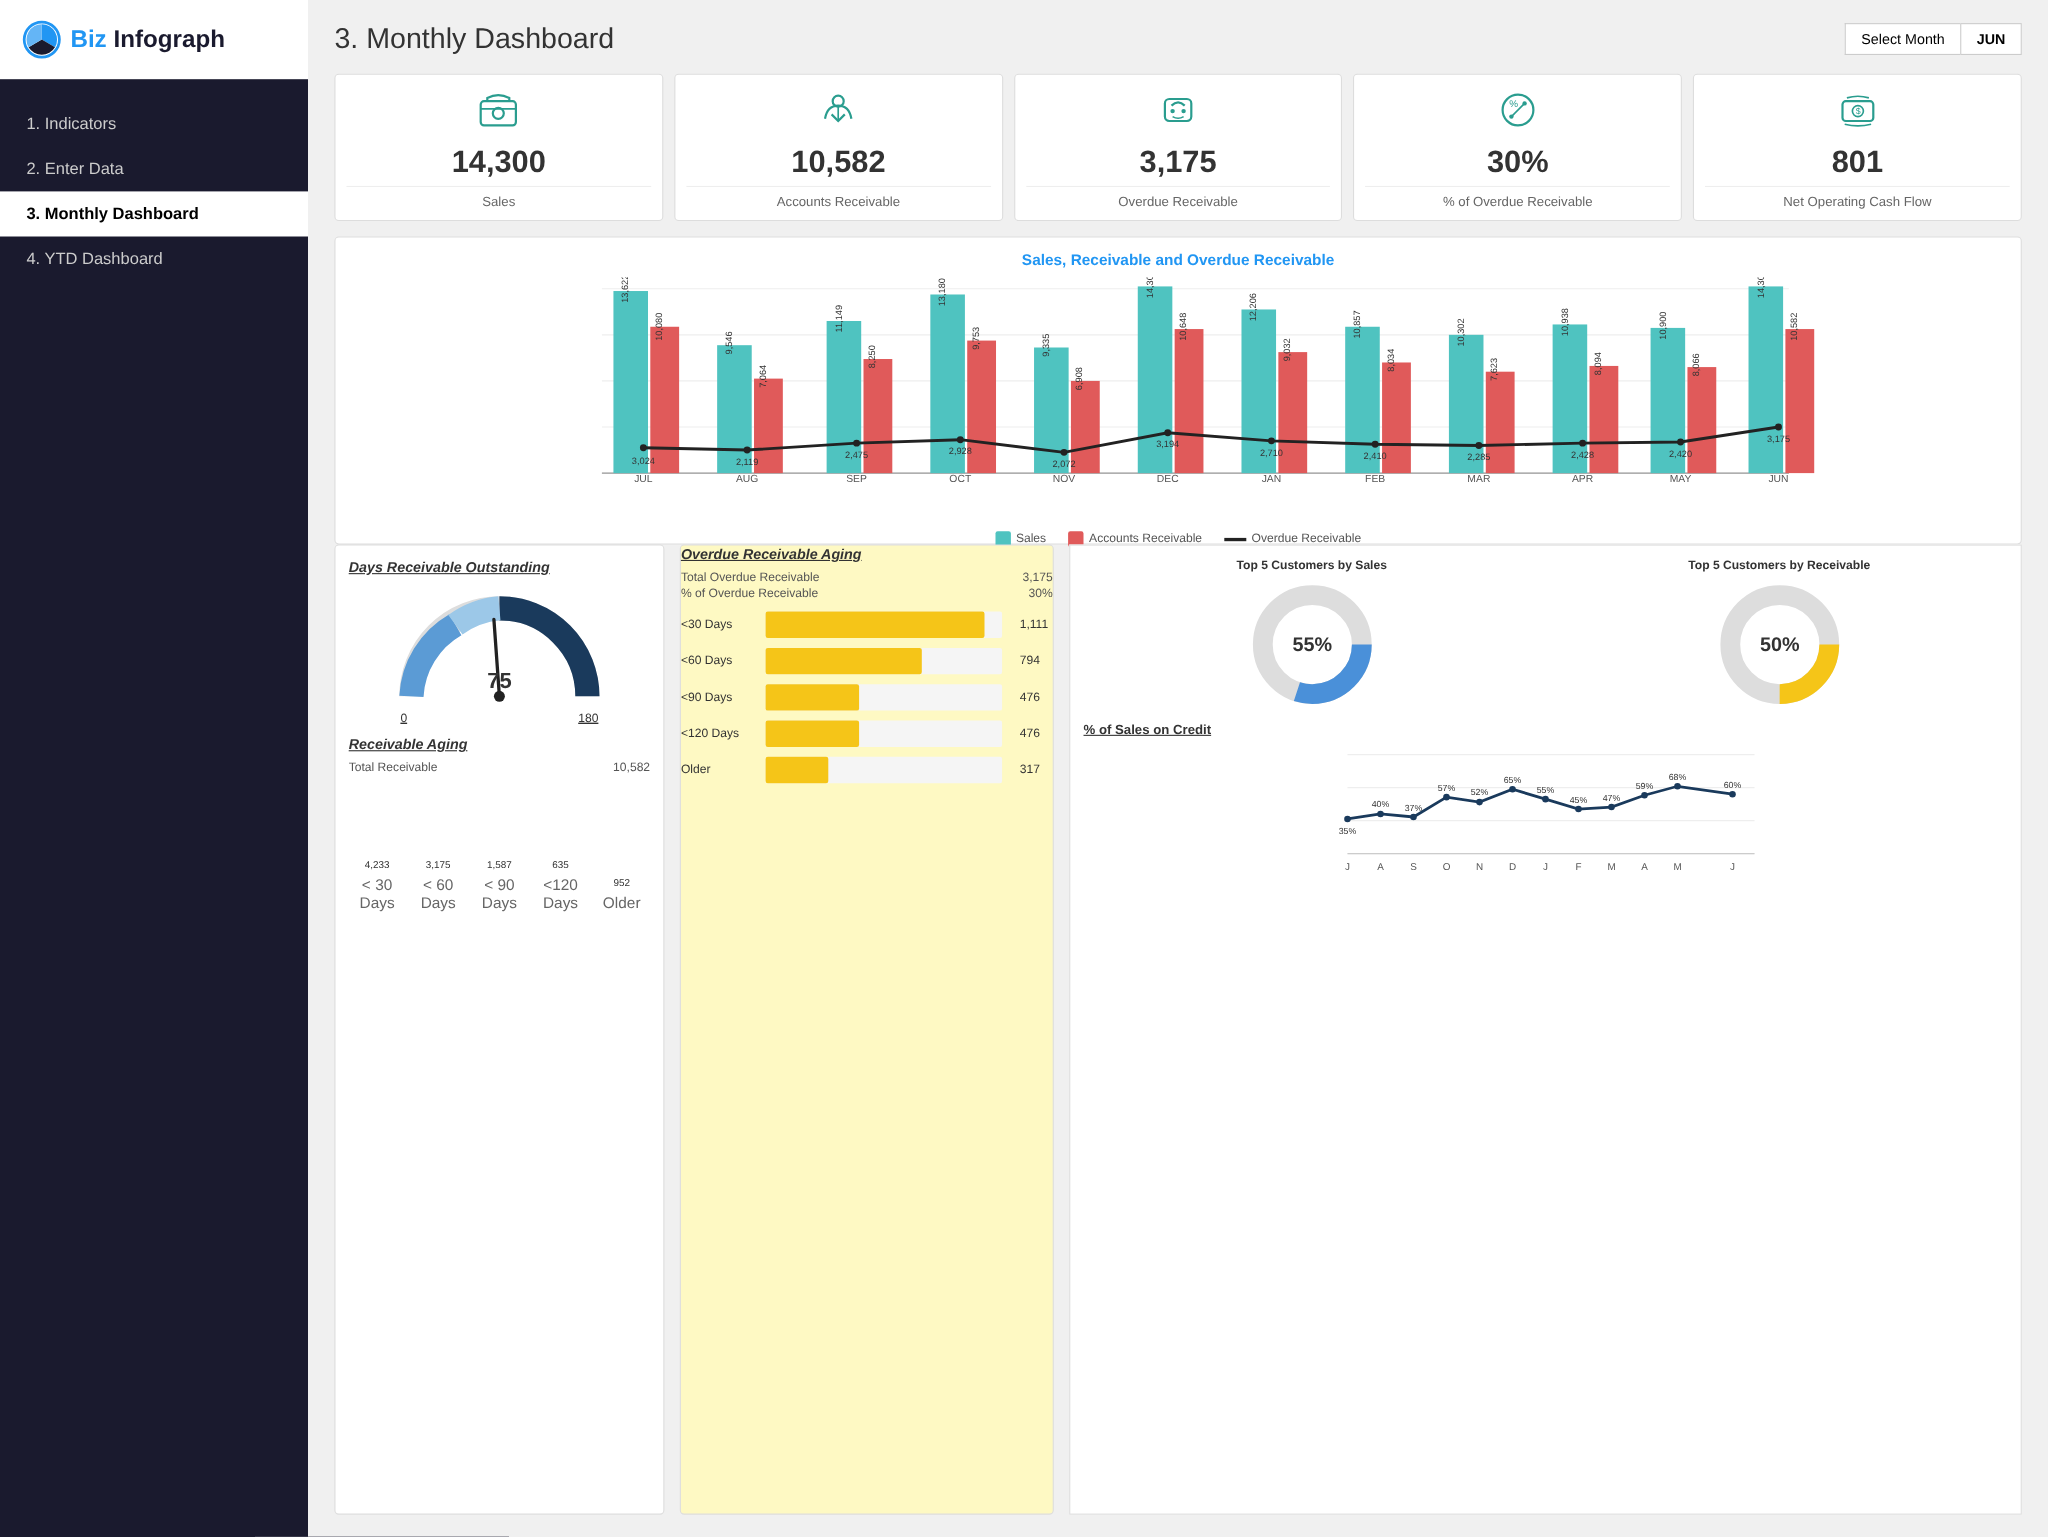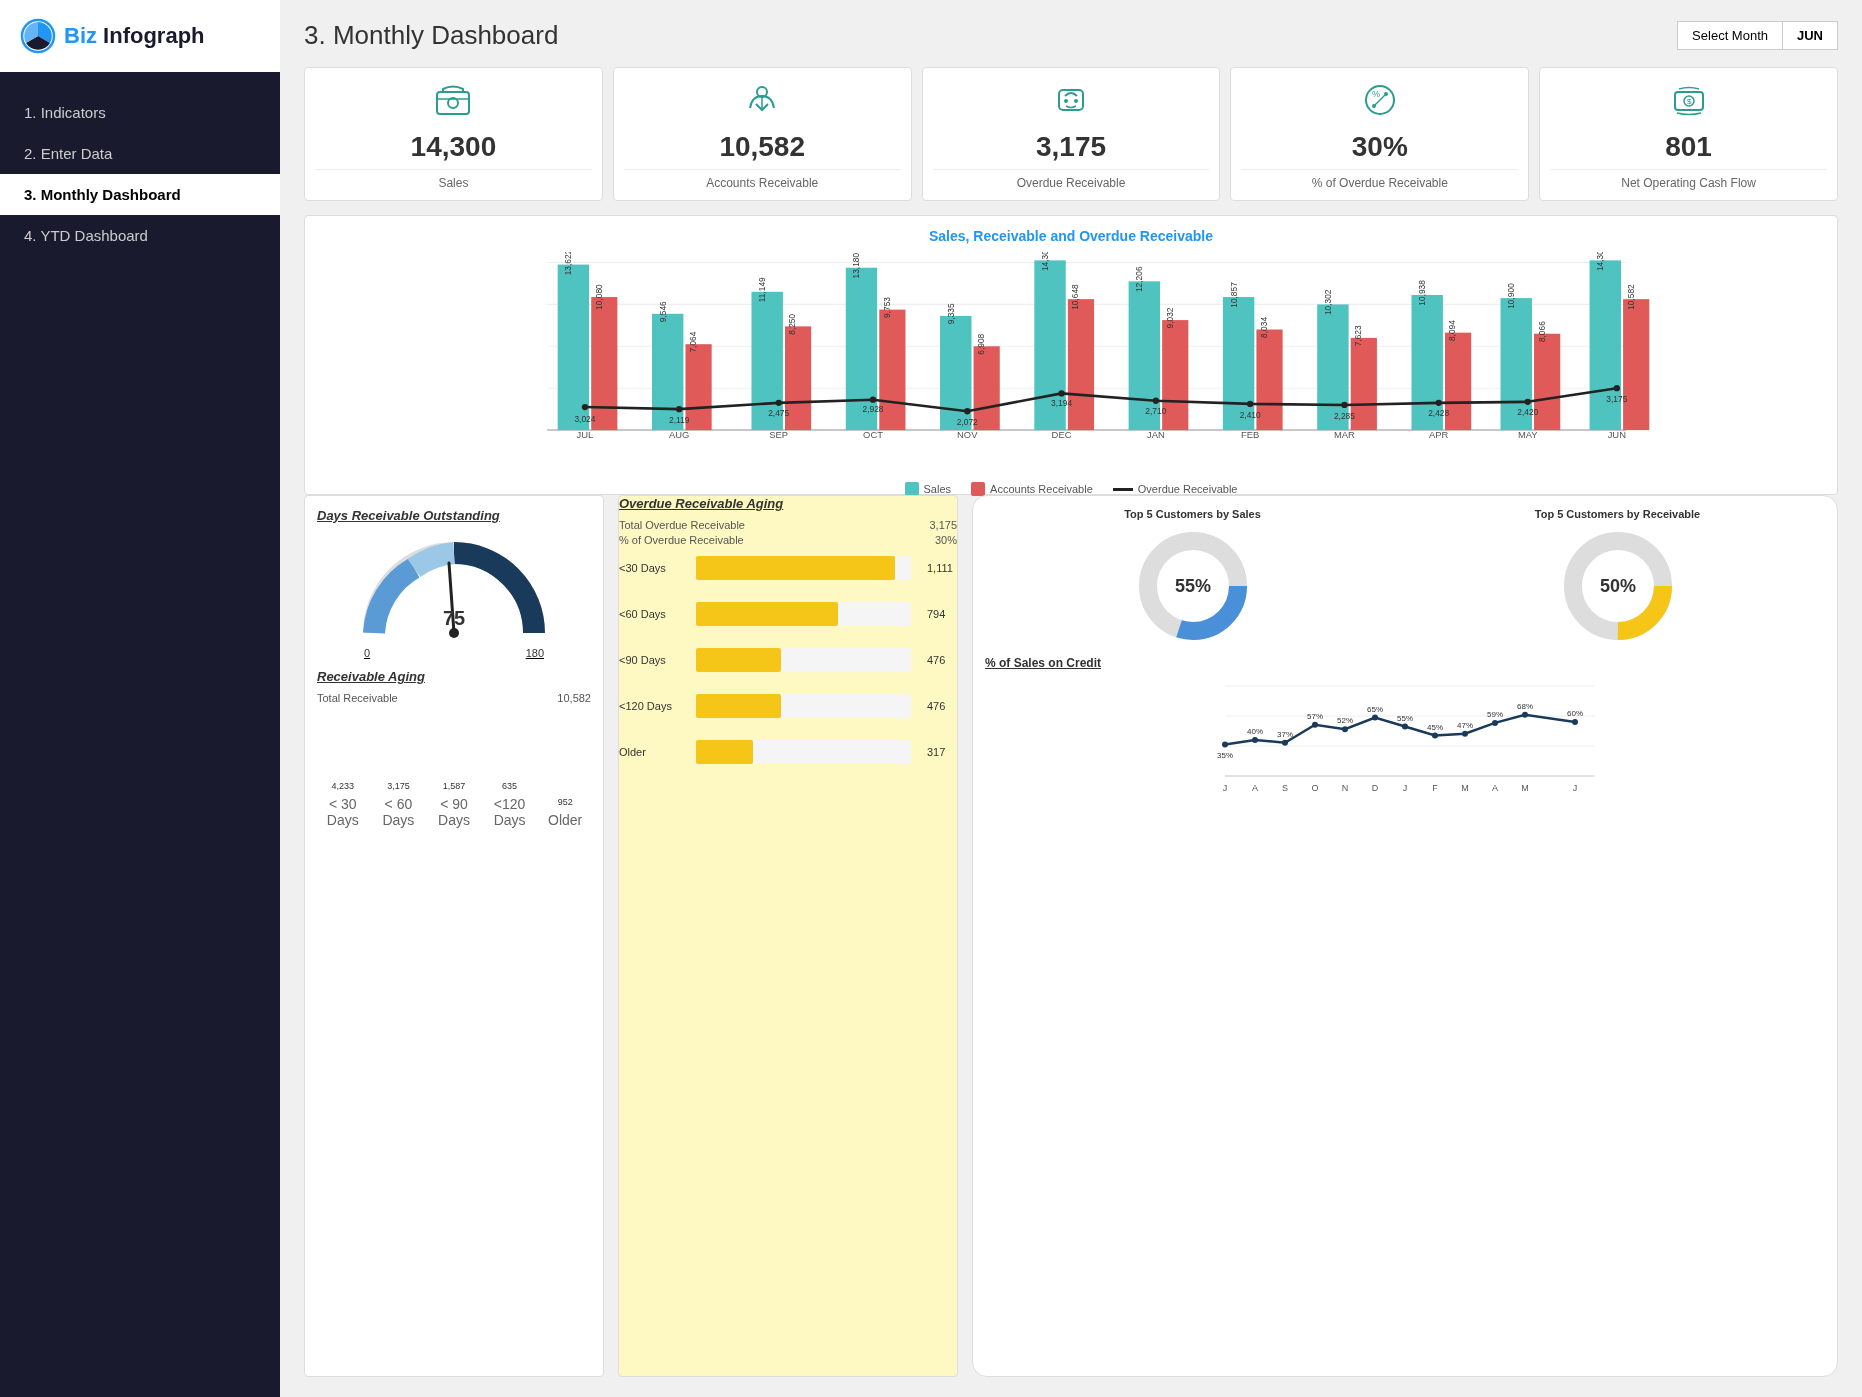"Top 5 Customers by Sales" #top-customers-panel { border-radius: 15px -> 0 }
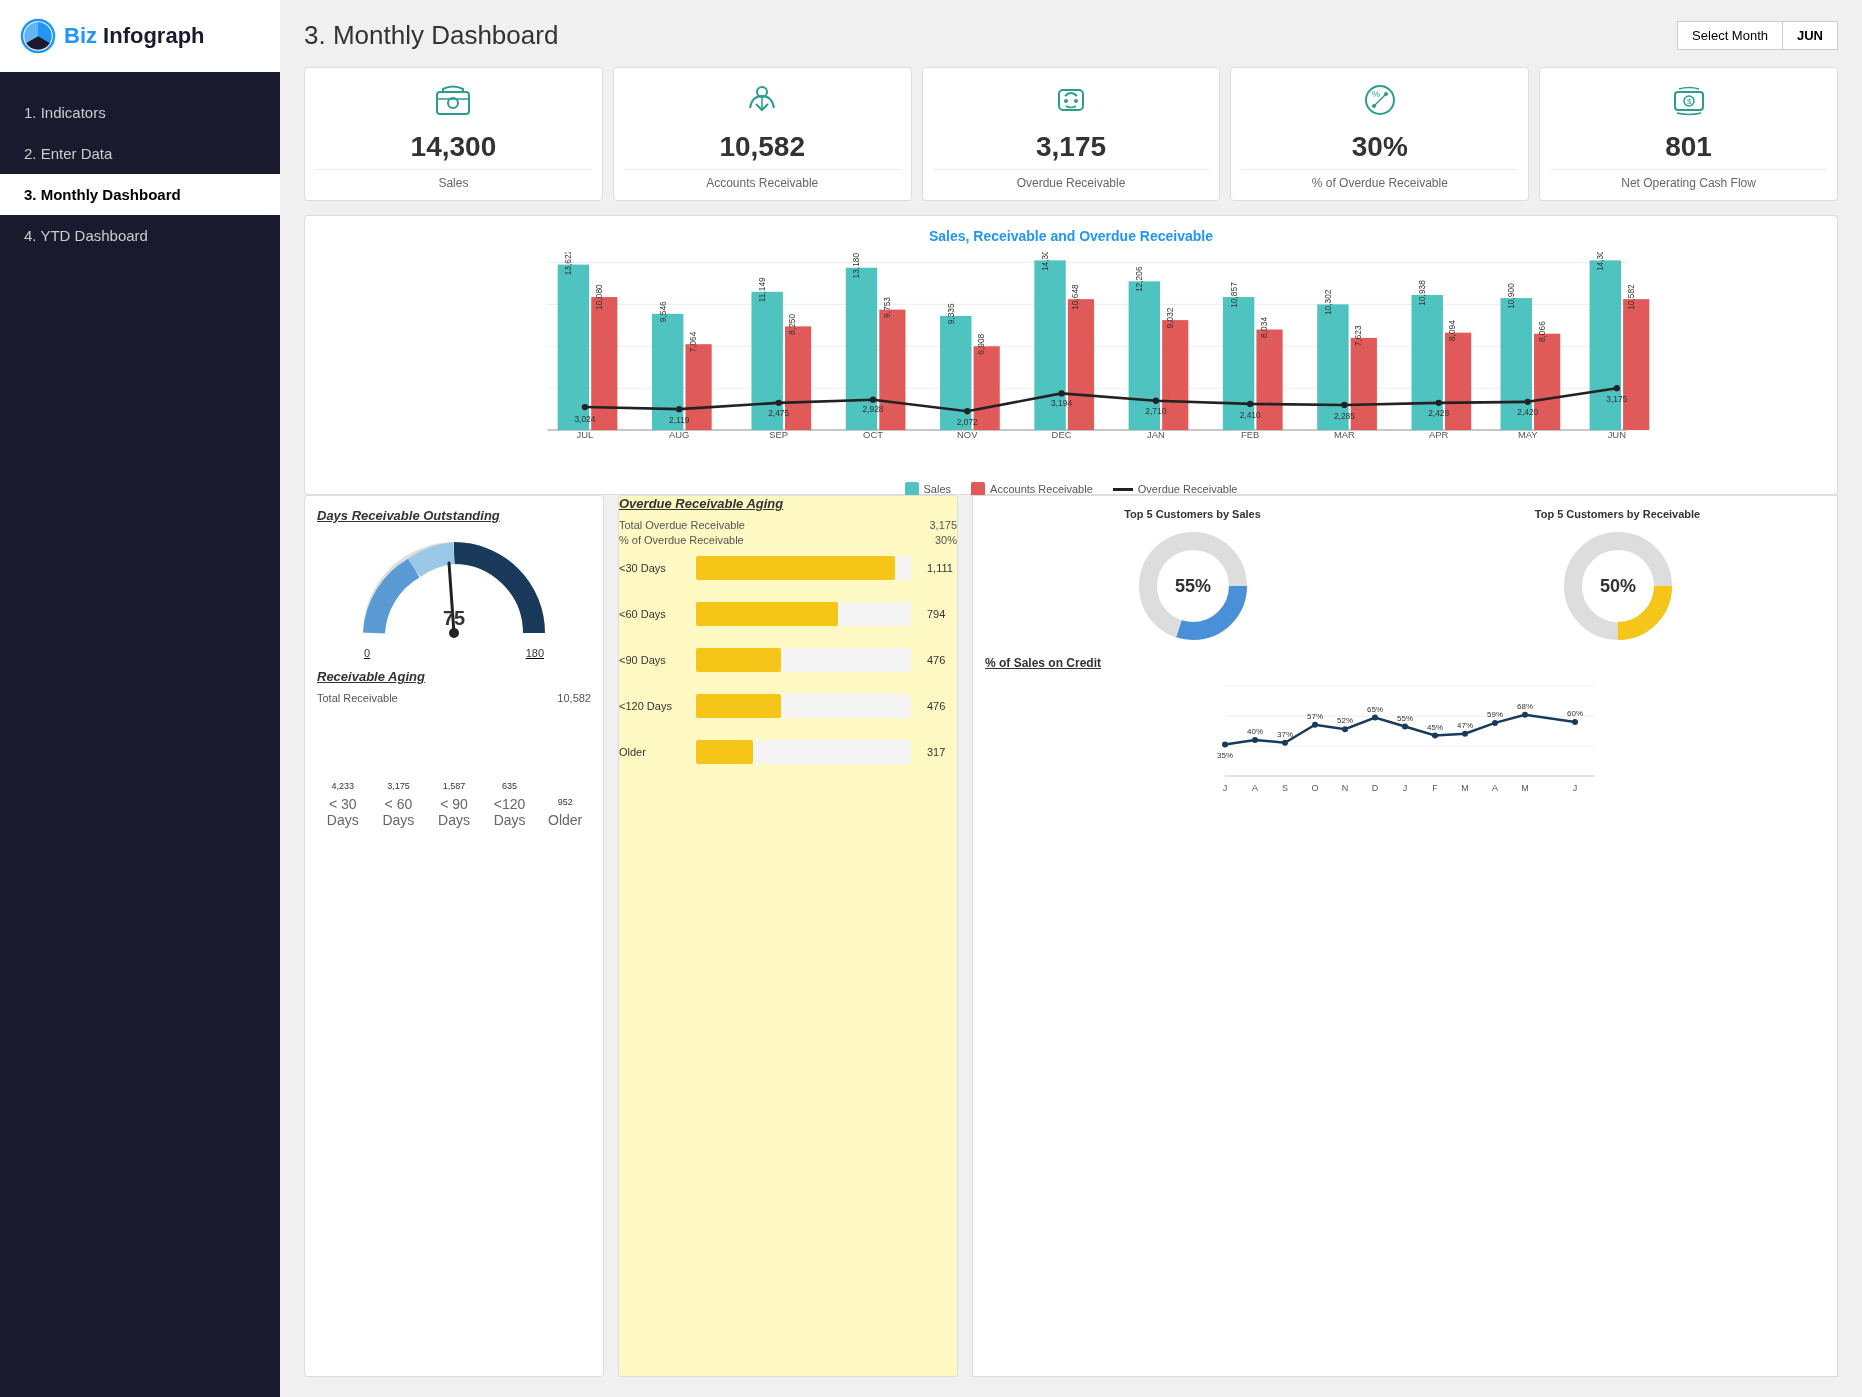"<30 Days" .h-bar-row { margin-bottom: 22px -> 9px }
